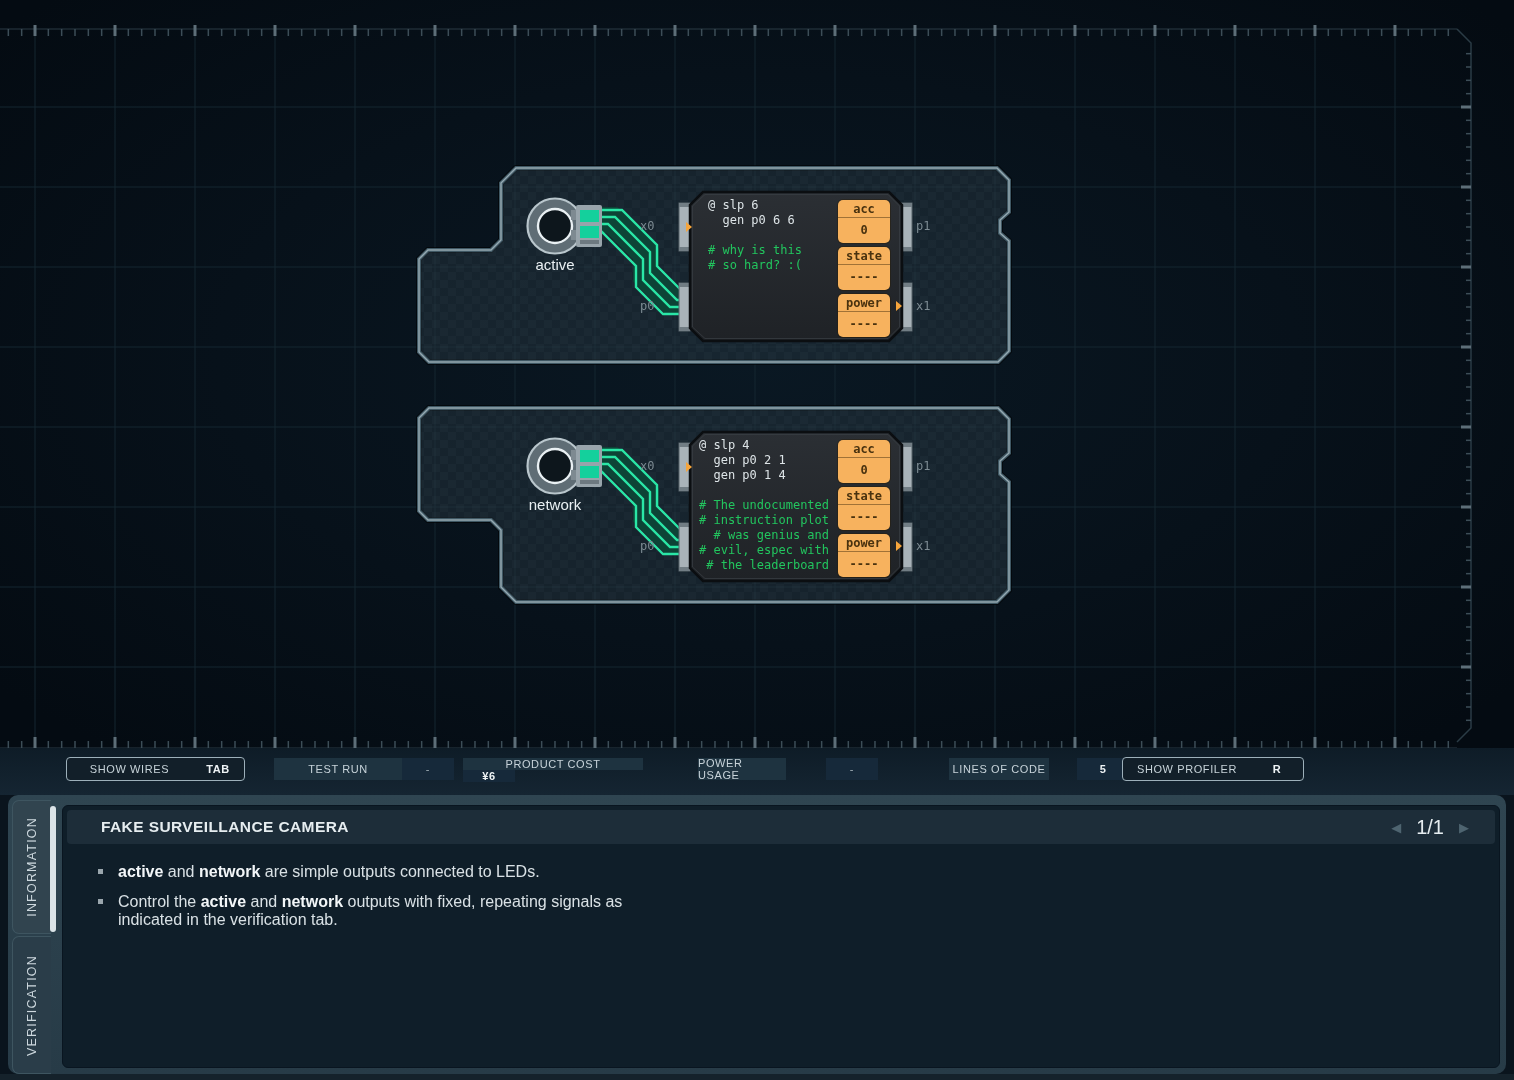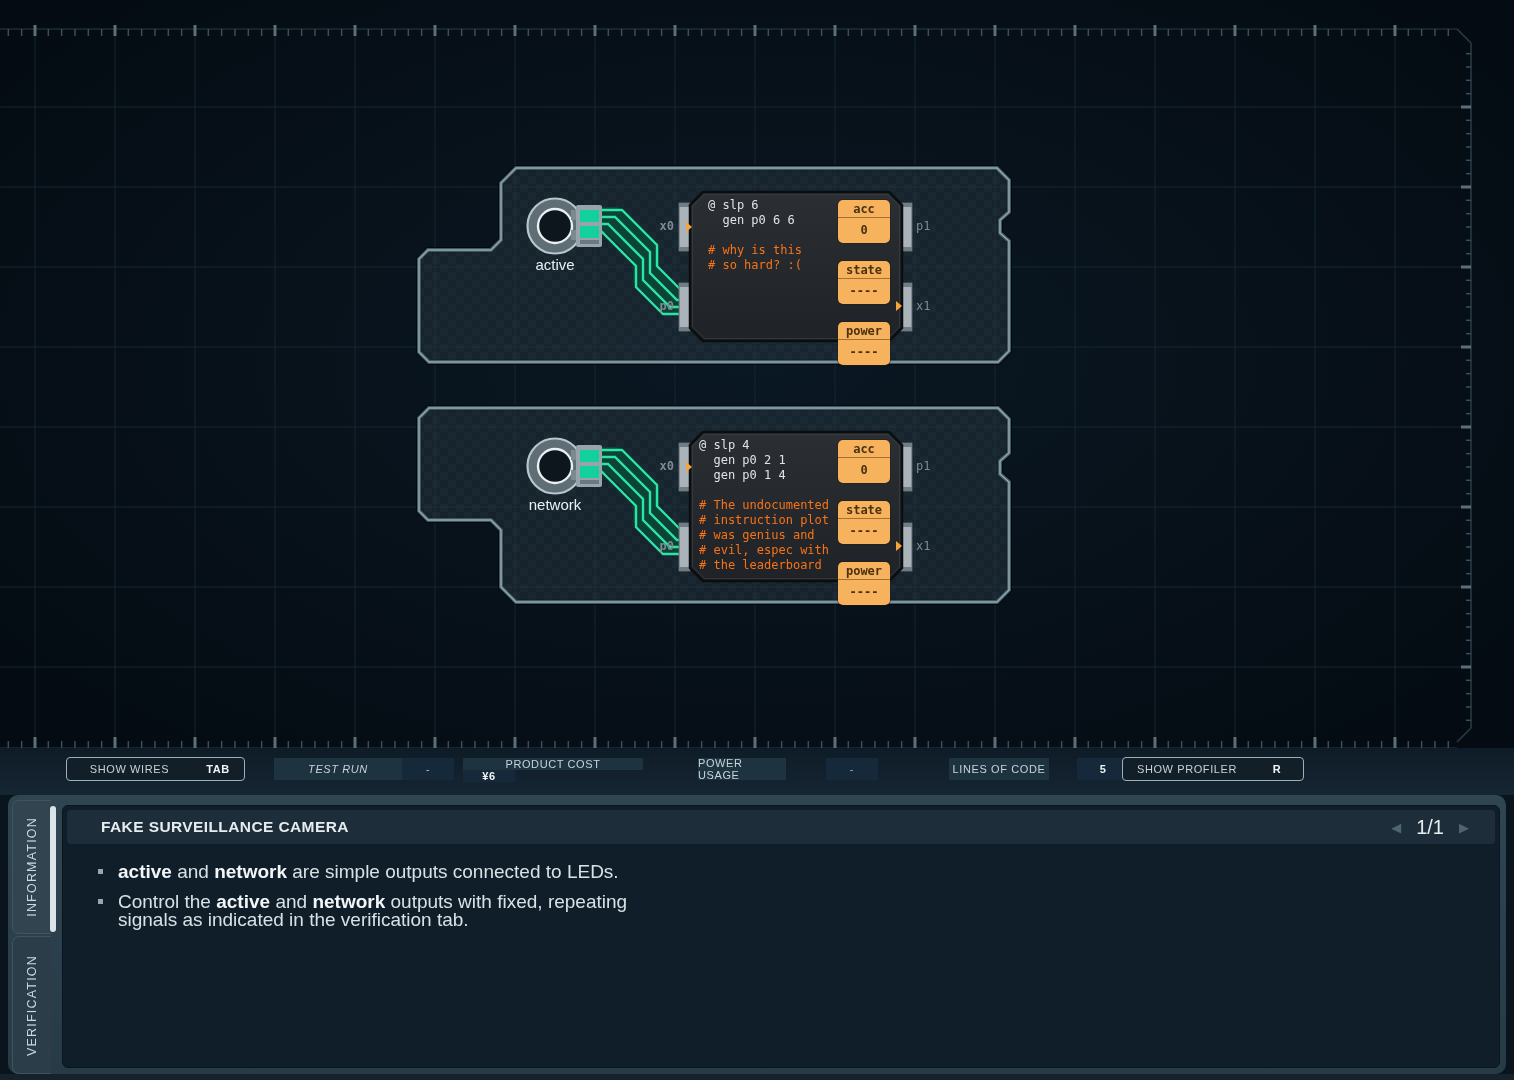"acc" .reg { margin-bottom: 18px -> 4px }
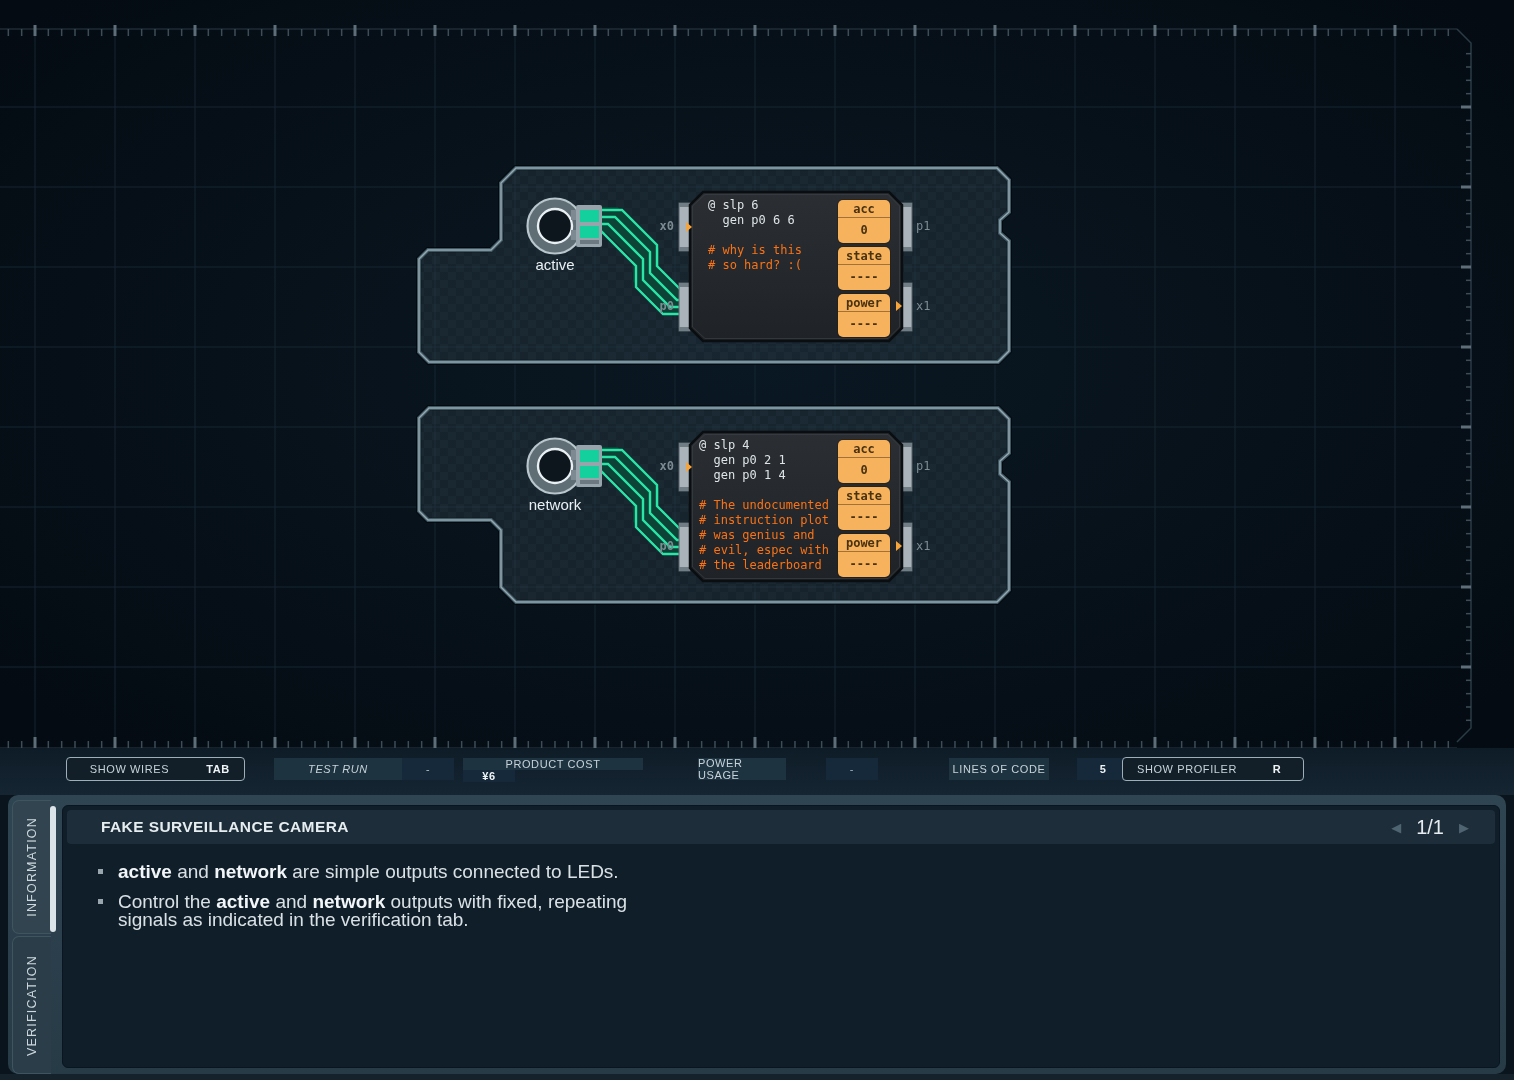"x0" .right-align { font-weight: bold -> none; text-align: right -> none }
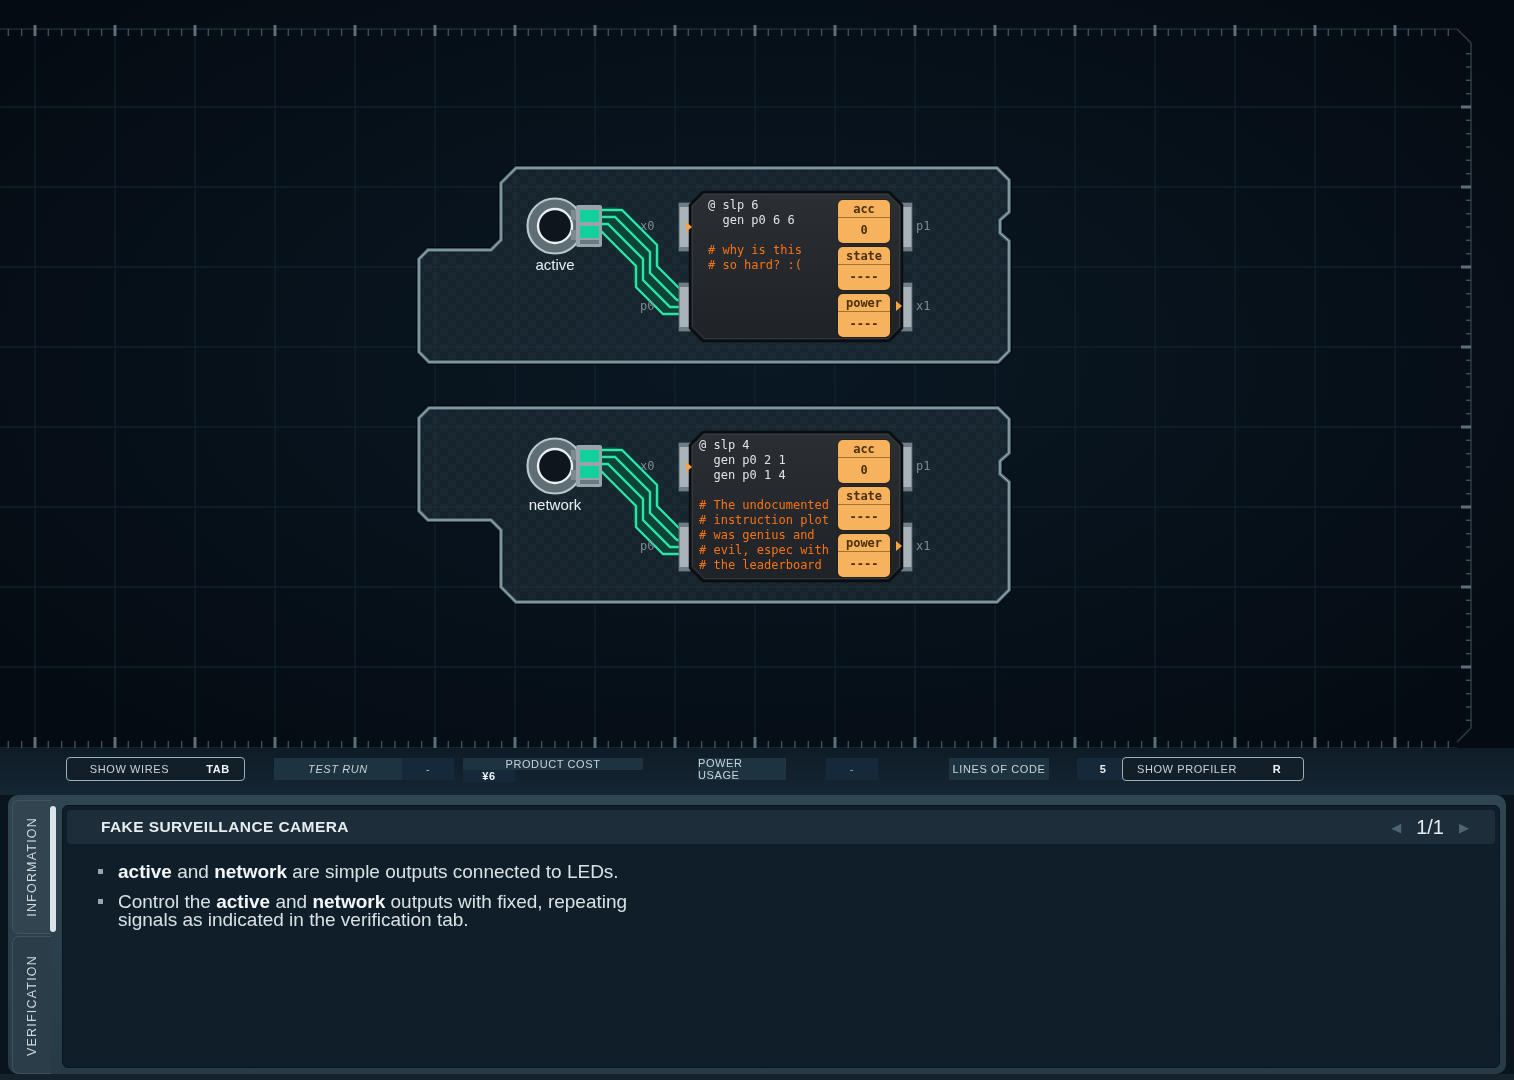"# why is this" .code-line.comment { color: #f97316 -> #22c55e; text-align: none -> right }
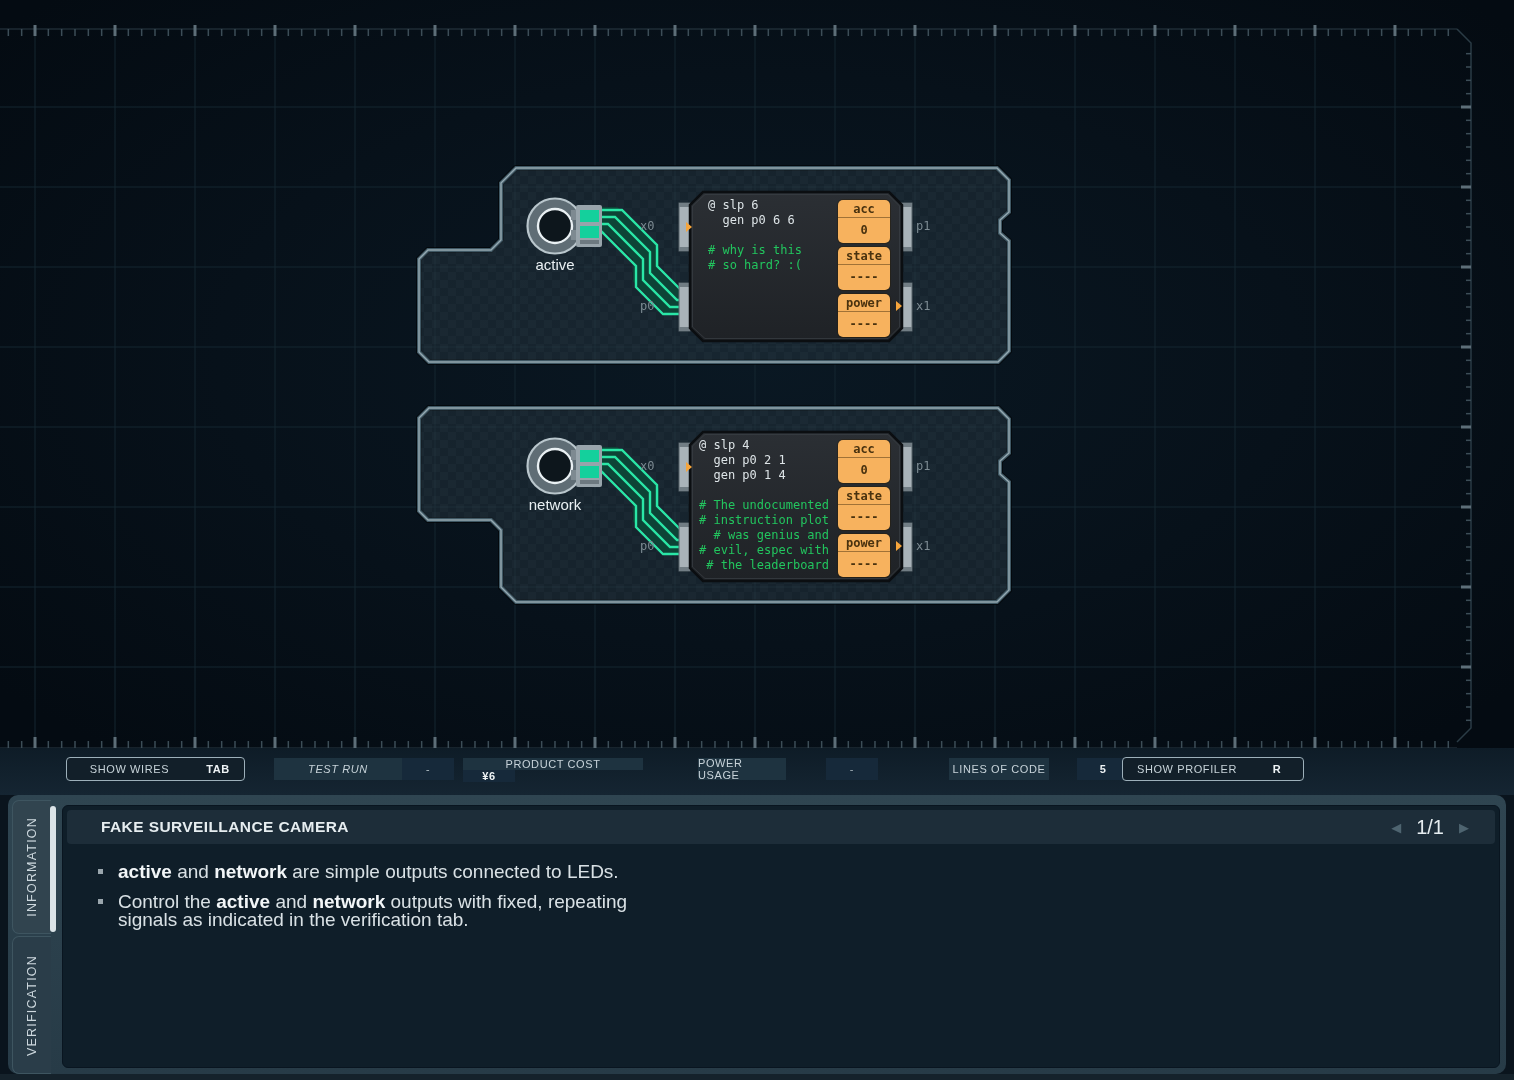"TEST RUN" div.tb-btn { font-style: italic -> none }
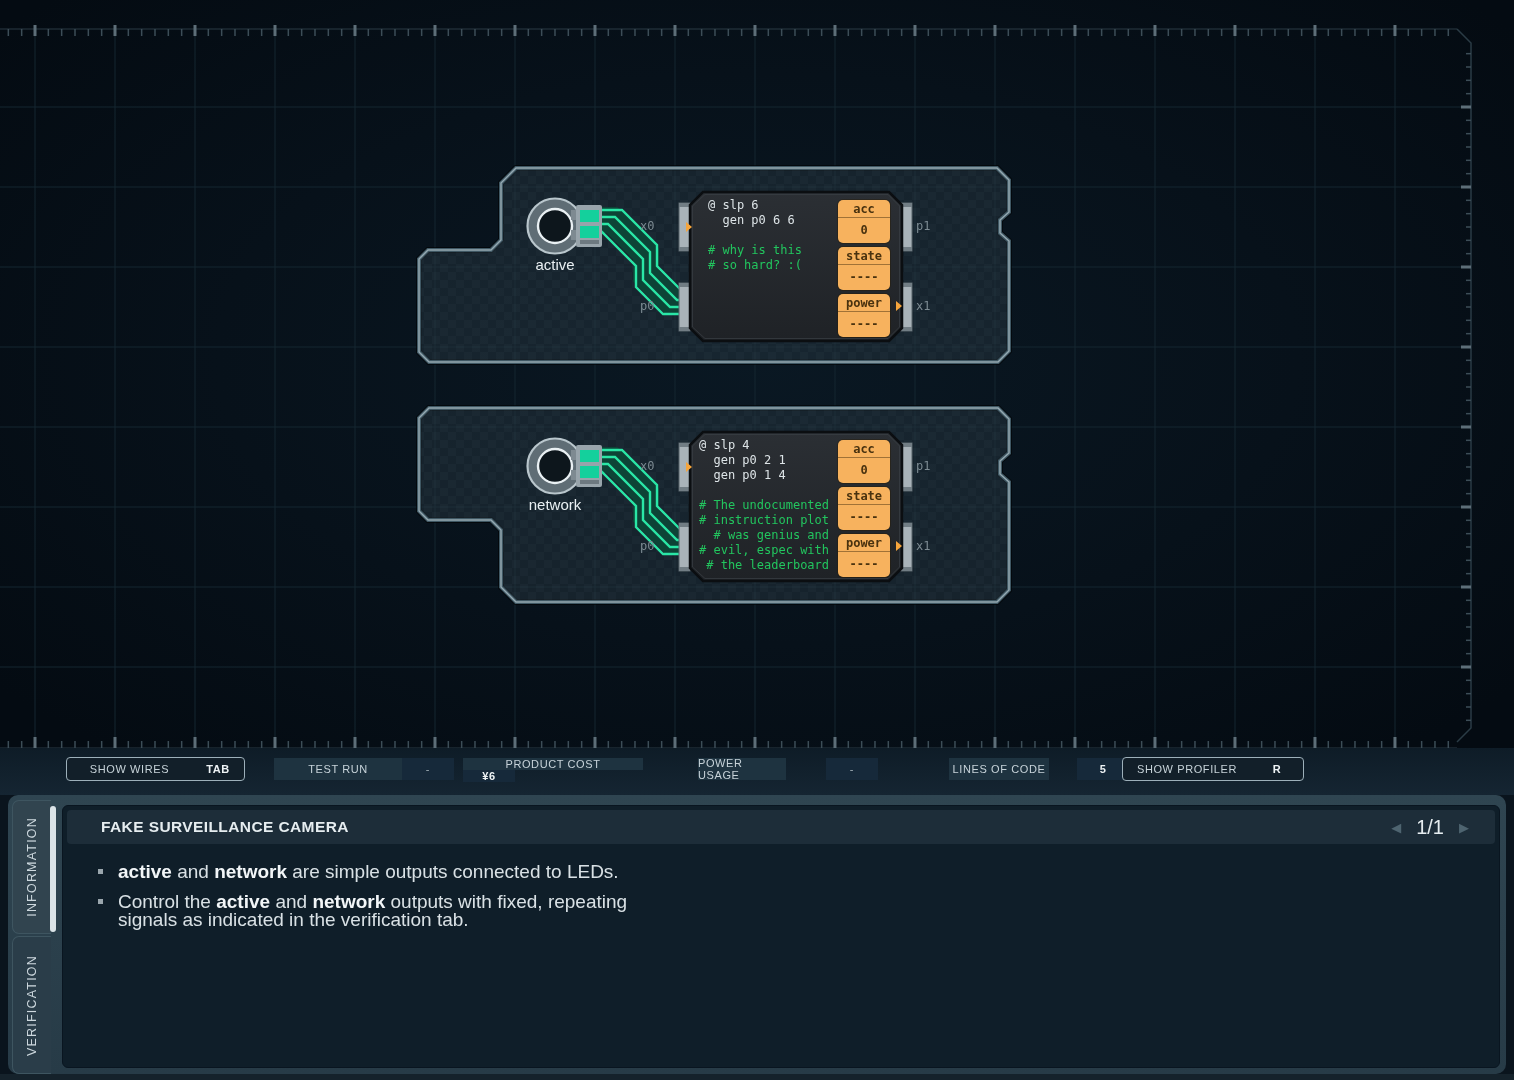"active and network are simple" .bullet-text { font-size: 19px -> 16px }
